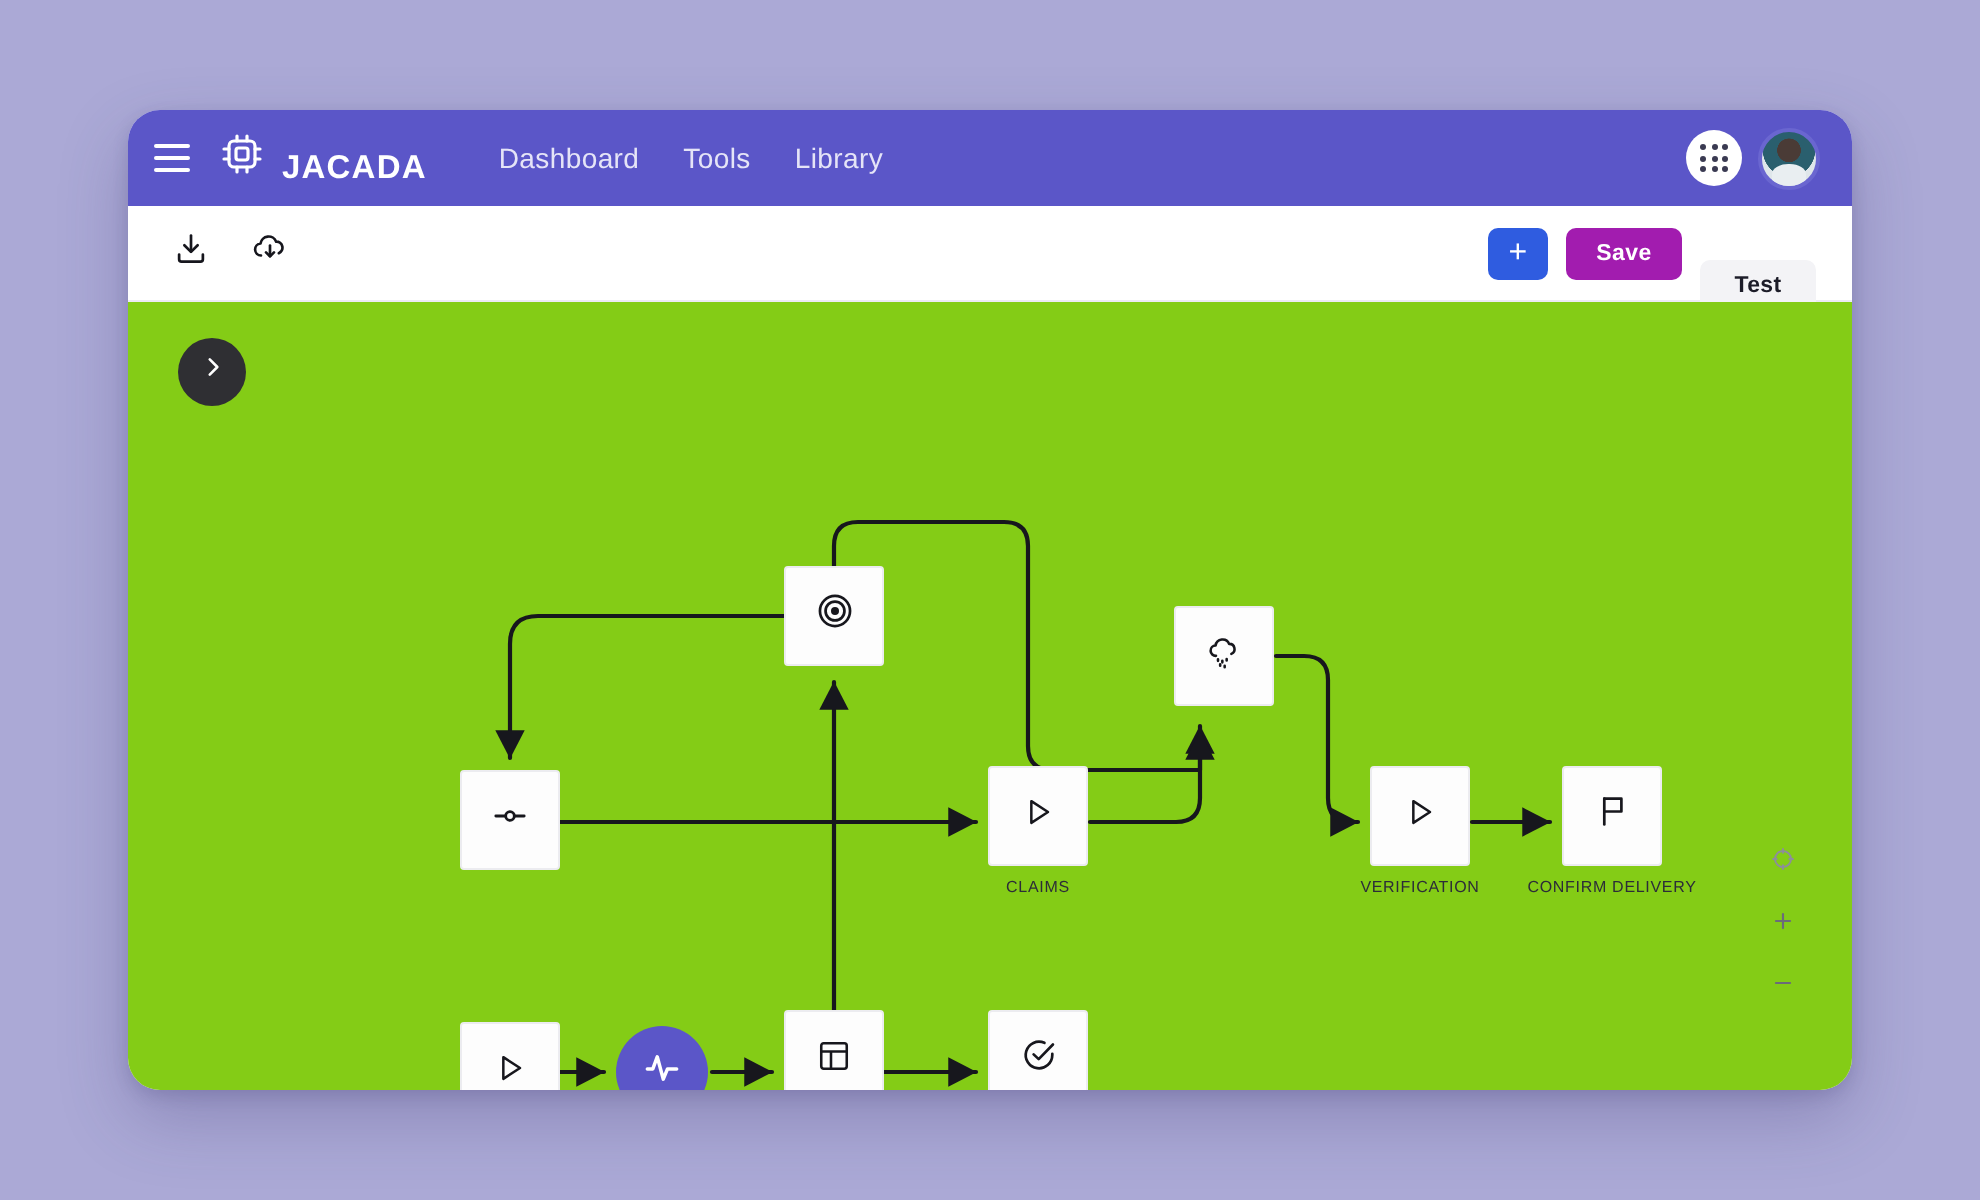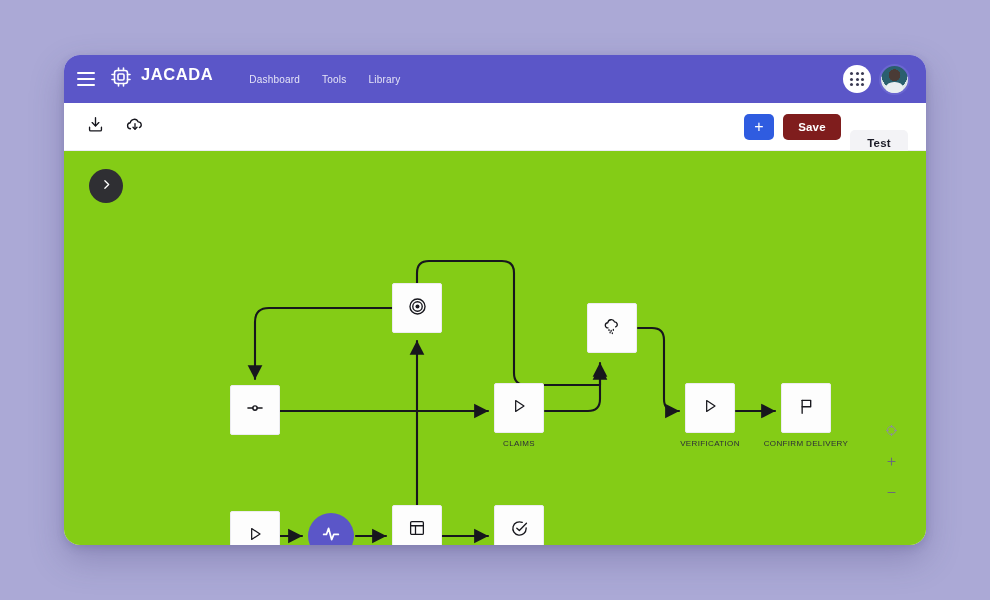"JACADA" .brand { align-items: flex-start -> flex-end }
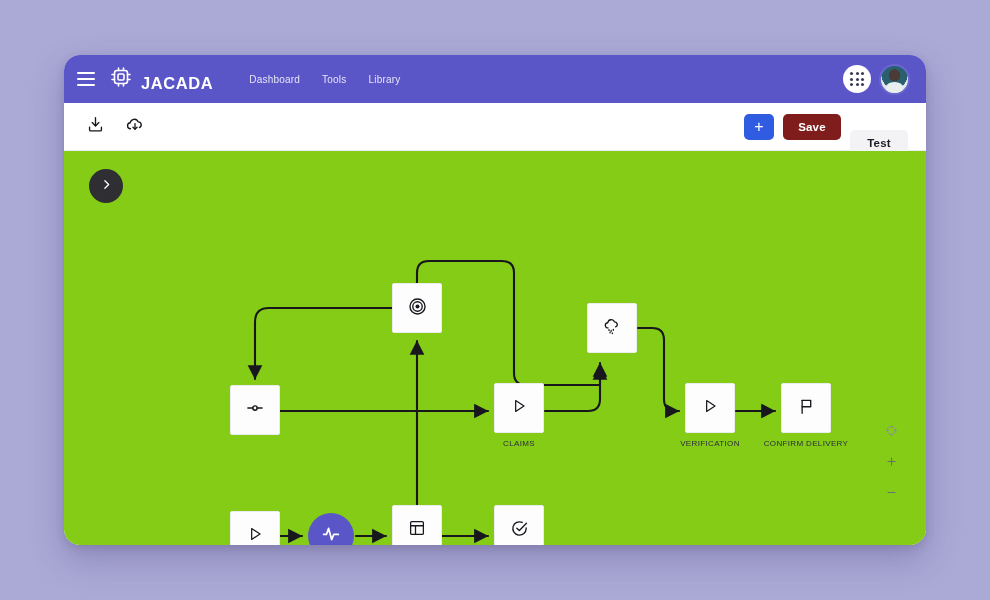"Dashboard" .nav-item { font-size: 10px -> 14px }
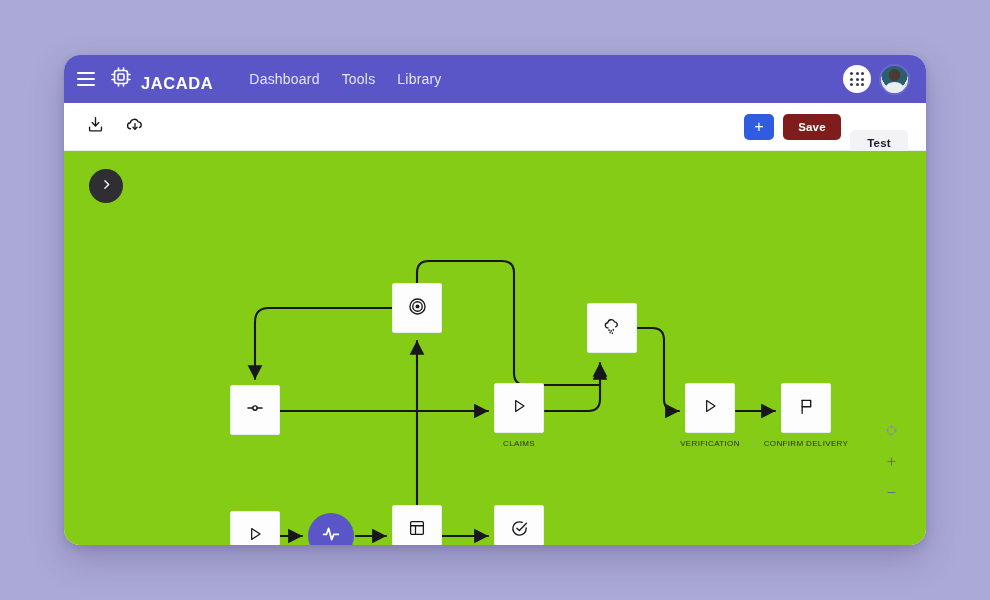"Save" .btn-save { background: #7f1d1d -> #a21caf }
